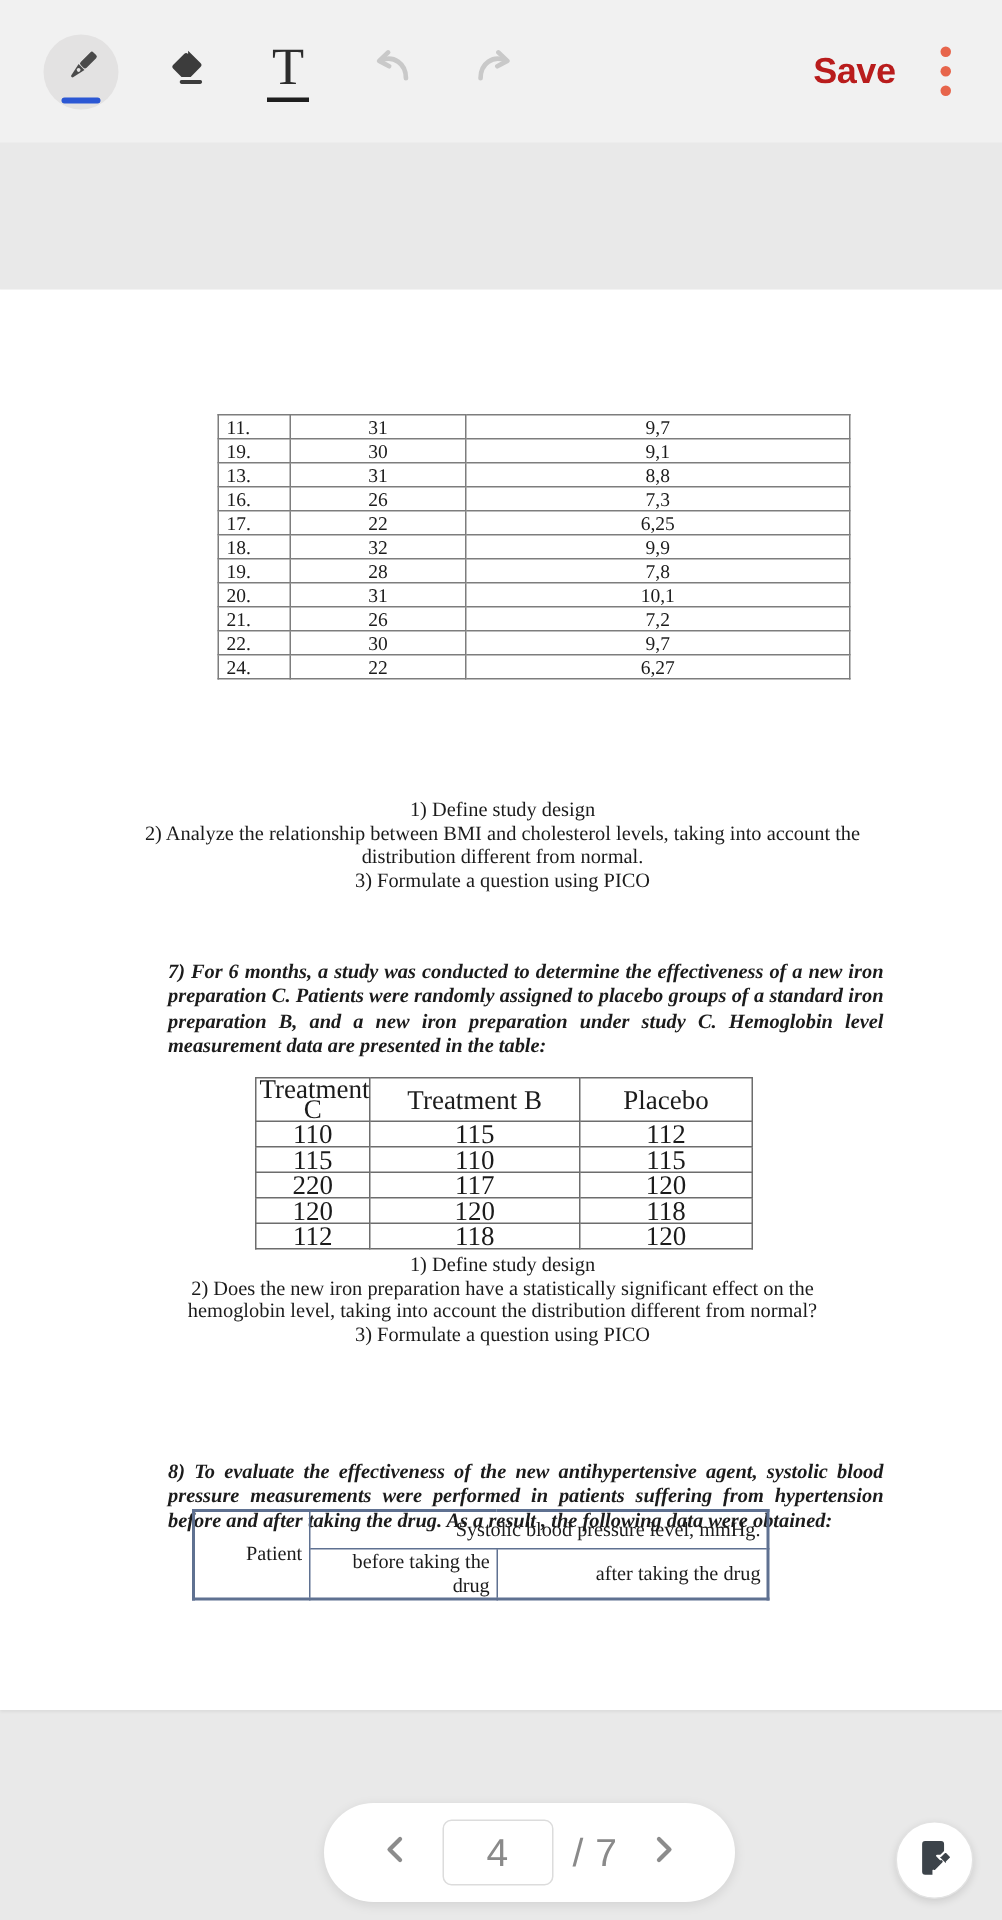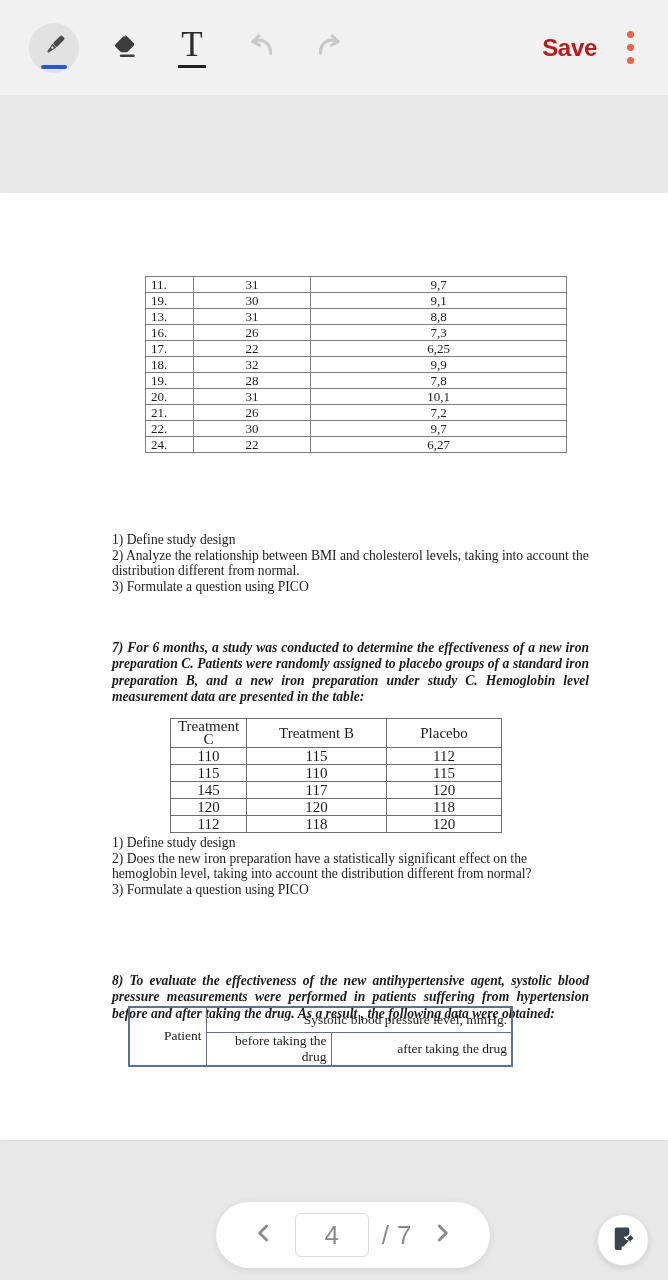"1) Define study design" .tasks { left: 112px -> 96px; text-align: none -> center }
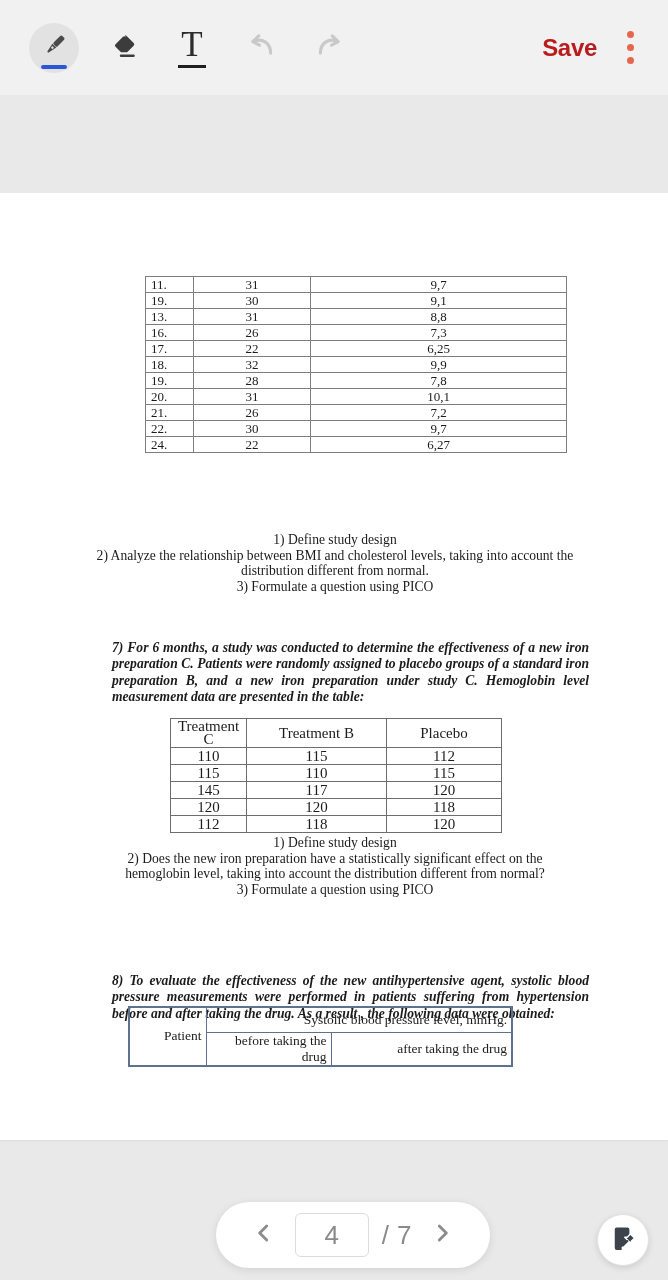"Treatment C" #hb-table th, #hb-table td { font-size: 15px -> 18px }
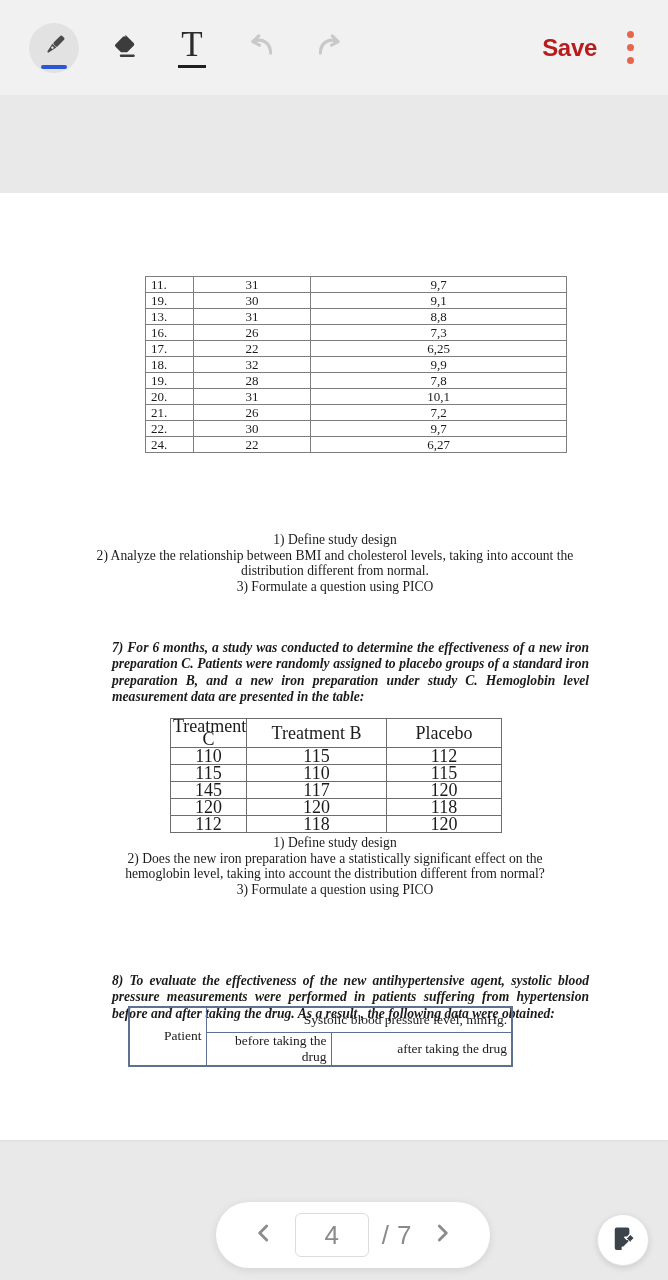"145" td { text: 145 -> 220 }
